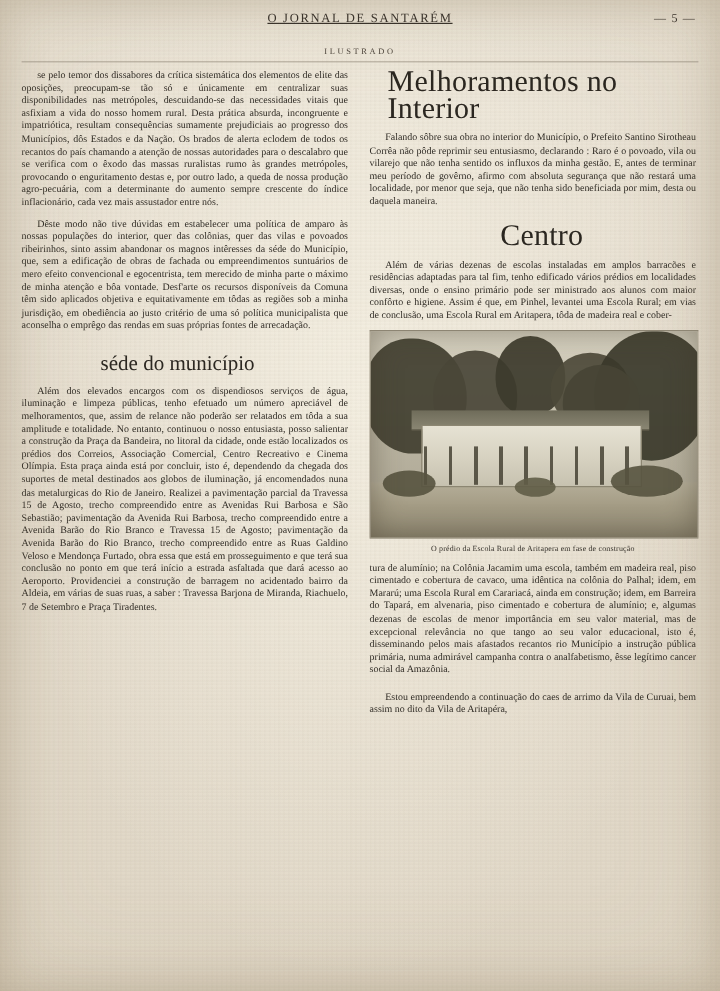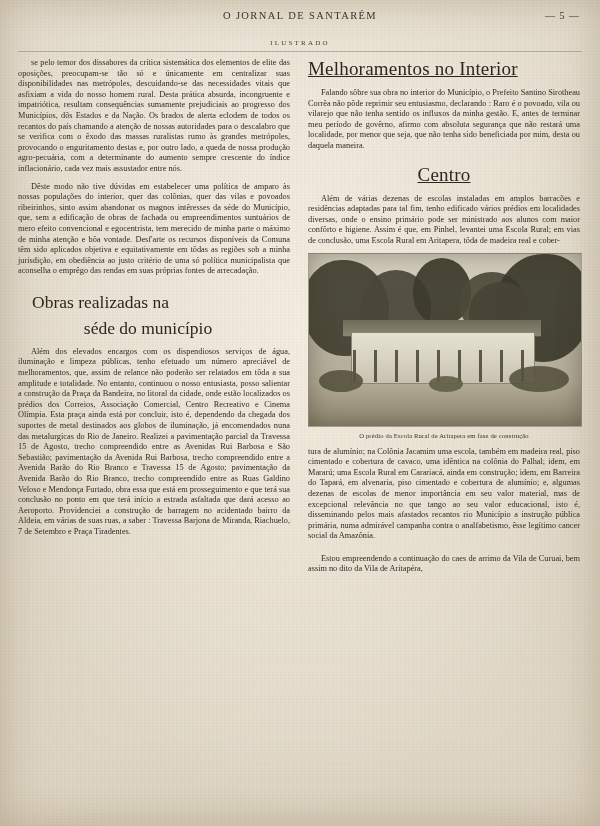"O JORNAL DE SANTARÉM" .masthead-title { text-decoration: none -> underline }
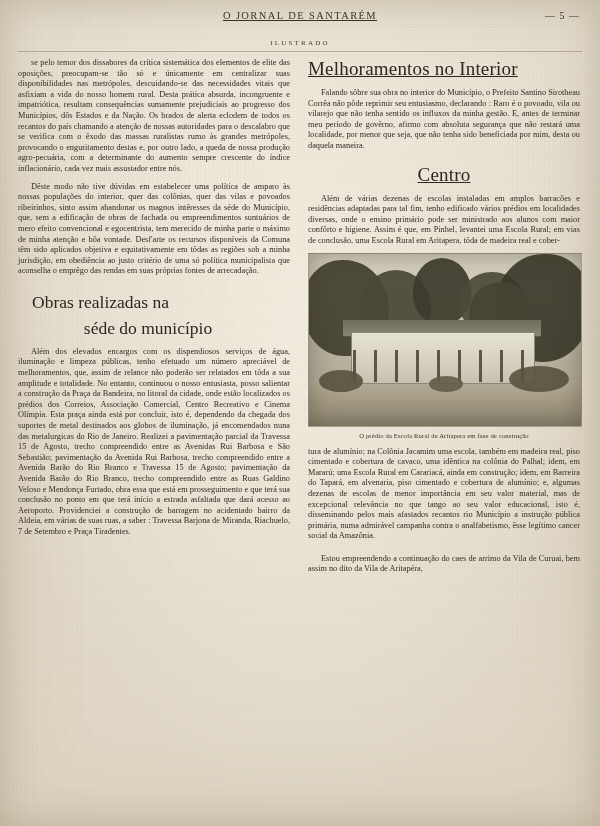"Melhoramentos no Interior" h2.section { font-size: 19px -> 25px; margin: 0 0 8px 0 -> 0 0 8px 15px; text-decoration: underline -> none }
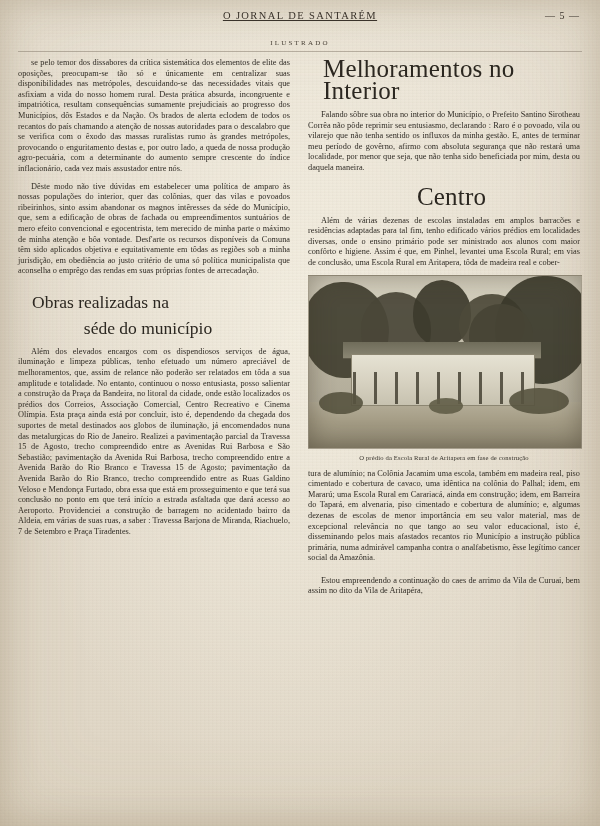"Obras realizadas na" span.l1 { html: <span>Obras realizadas na</span> -> none }
